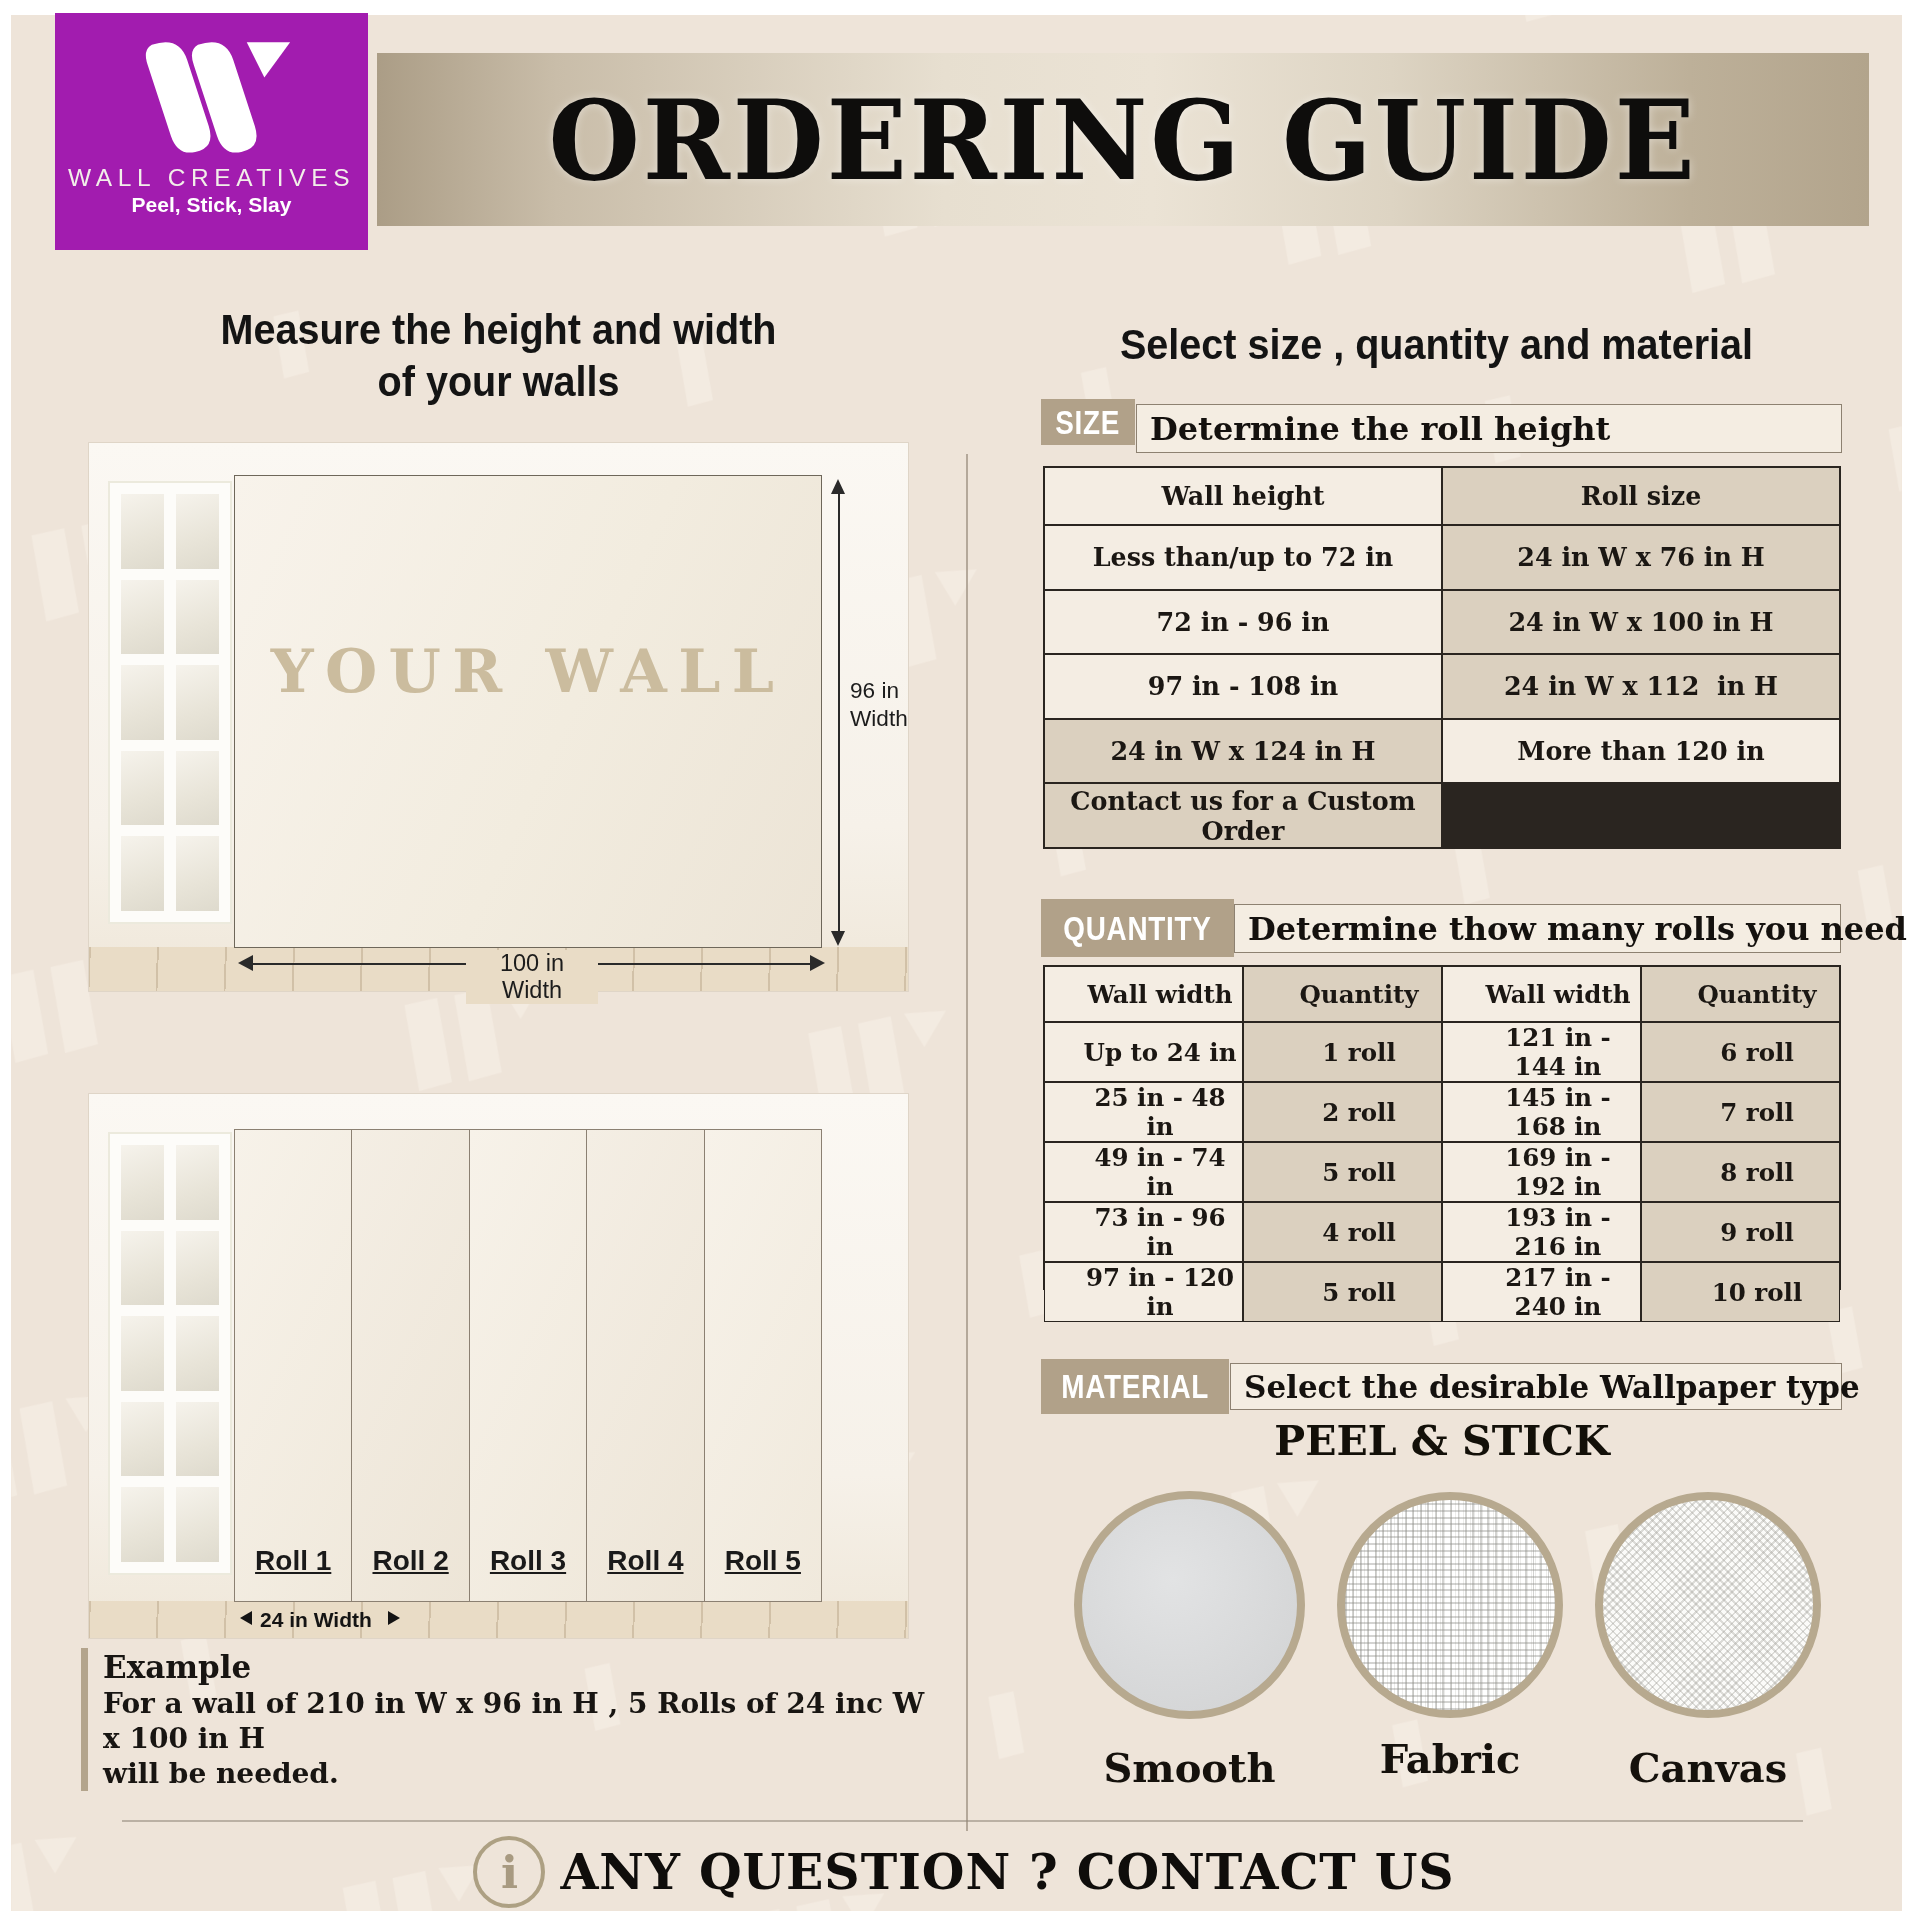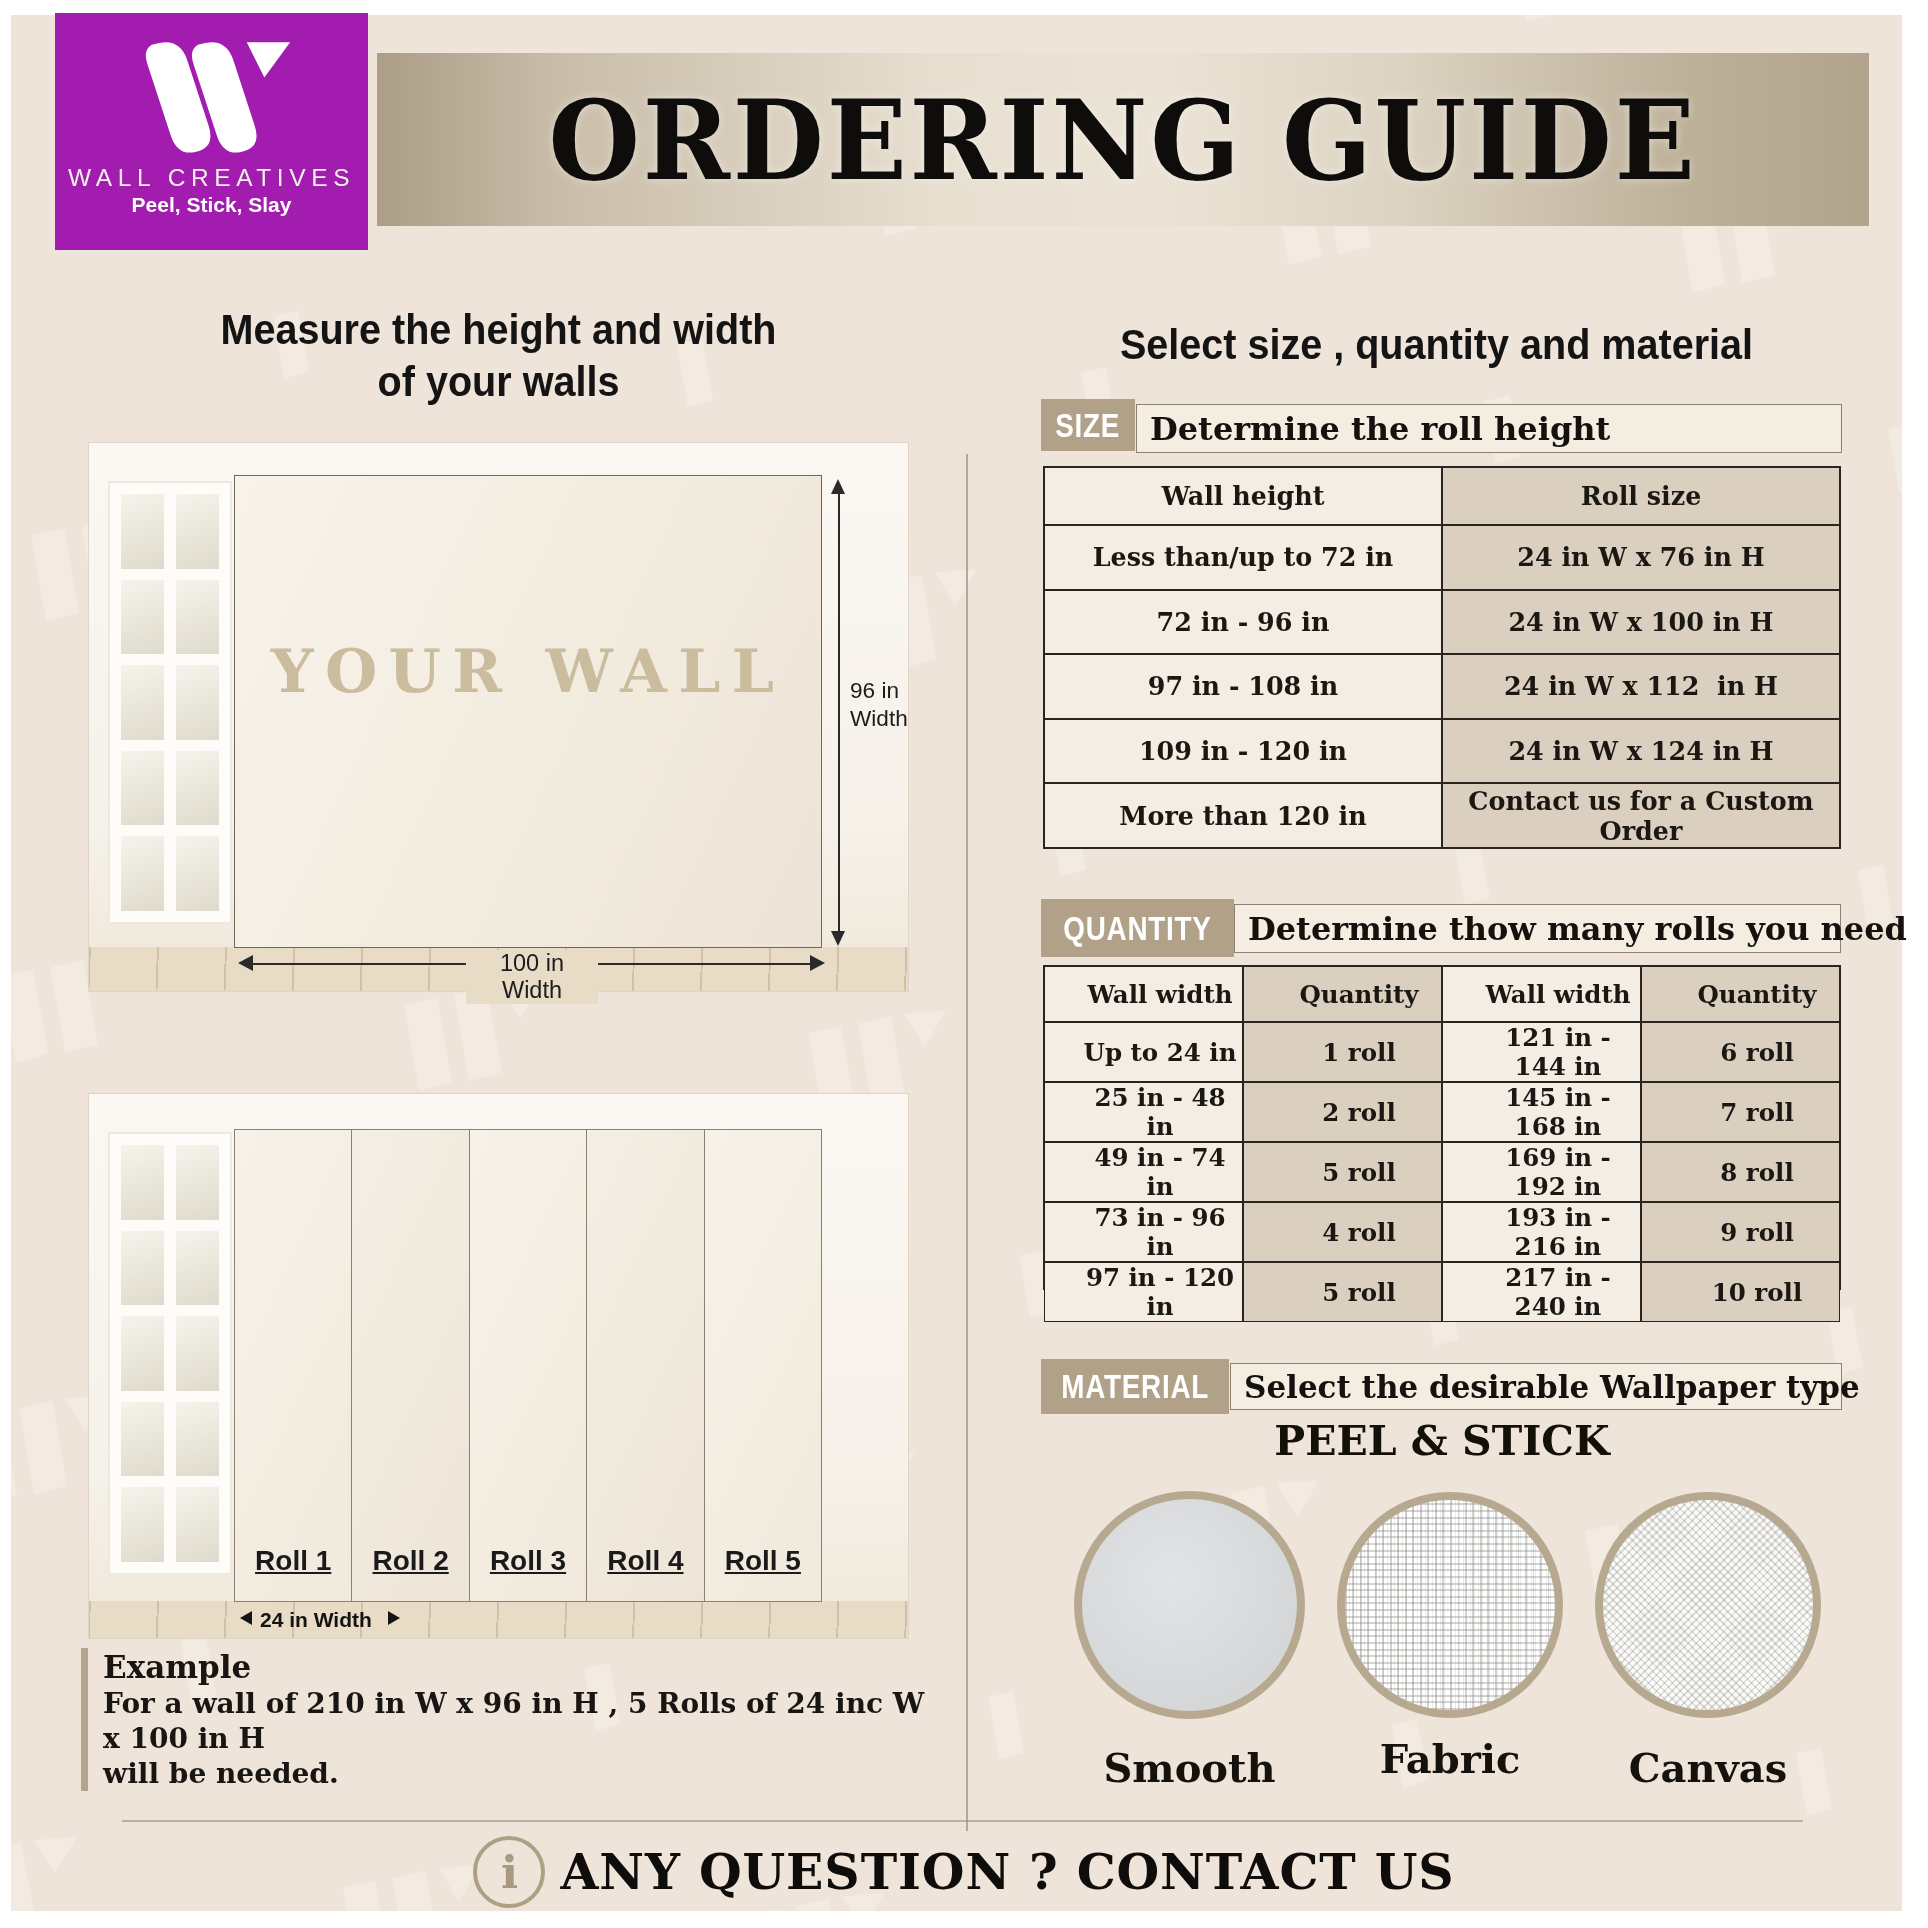"SIZE" div.abs { height: 52px -> 46px }
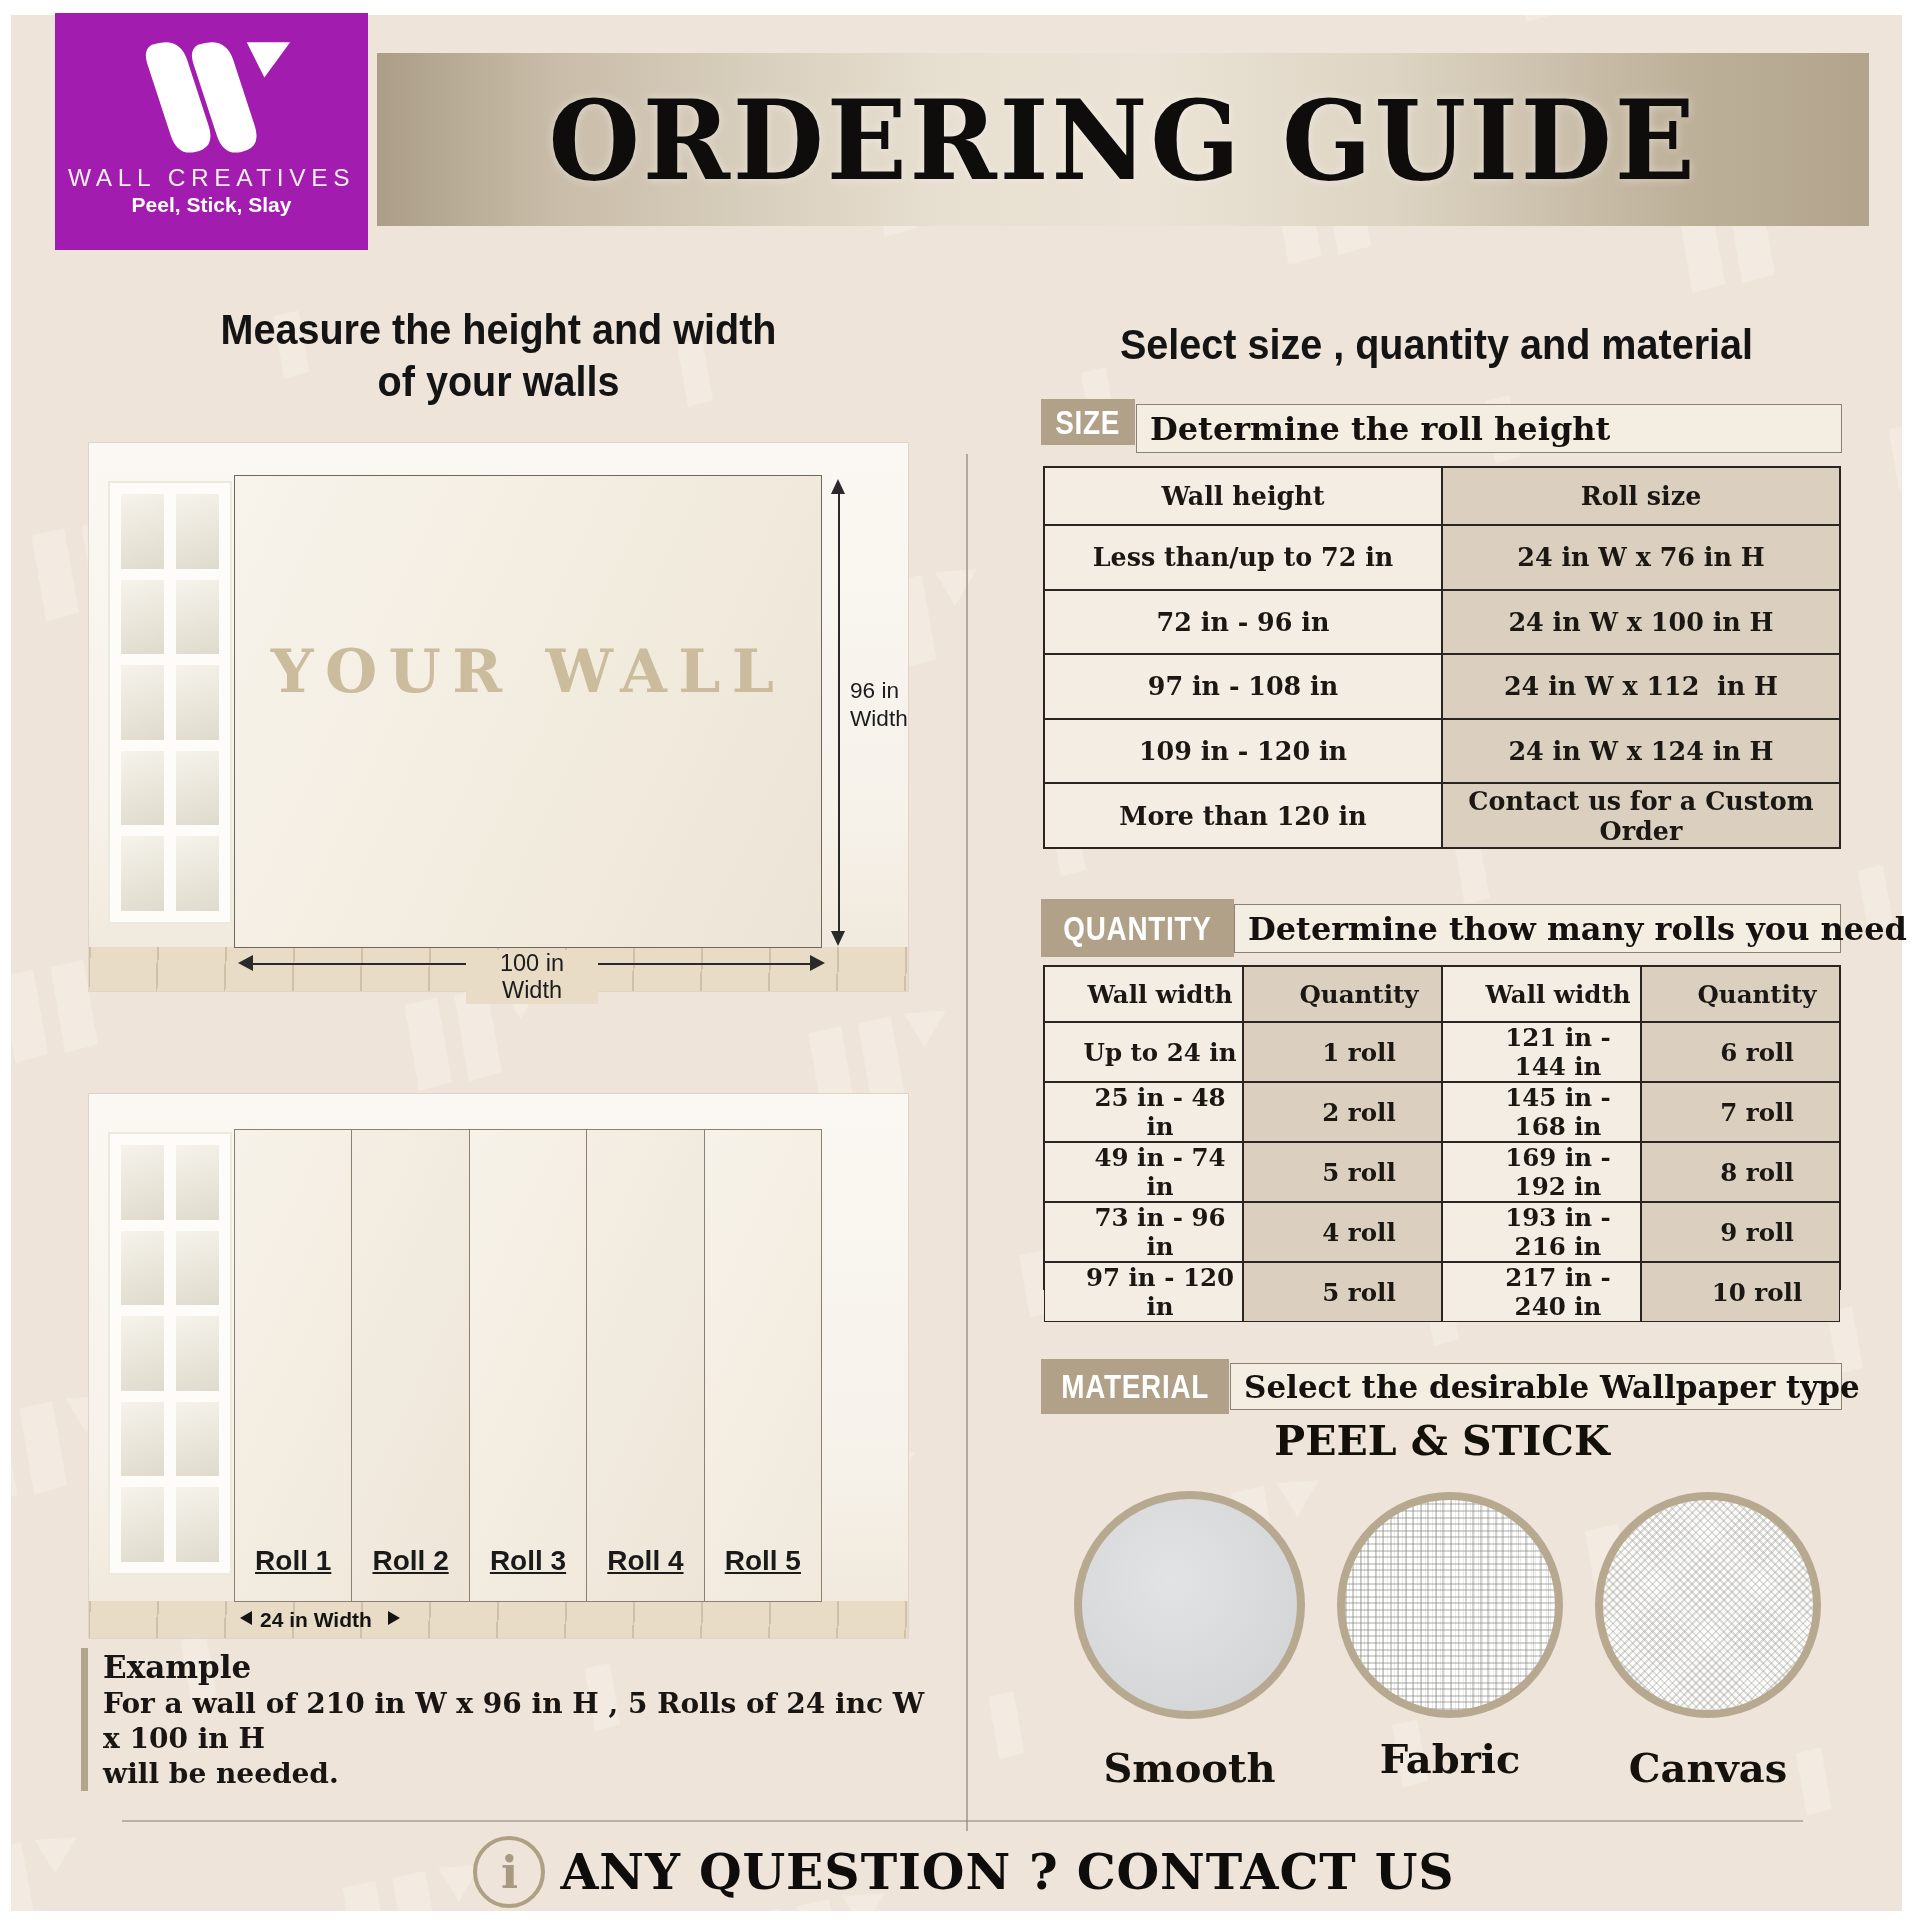"109 in - 120 in" div.td { html: <div>109 in - 120 in</div> -> none }
